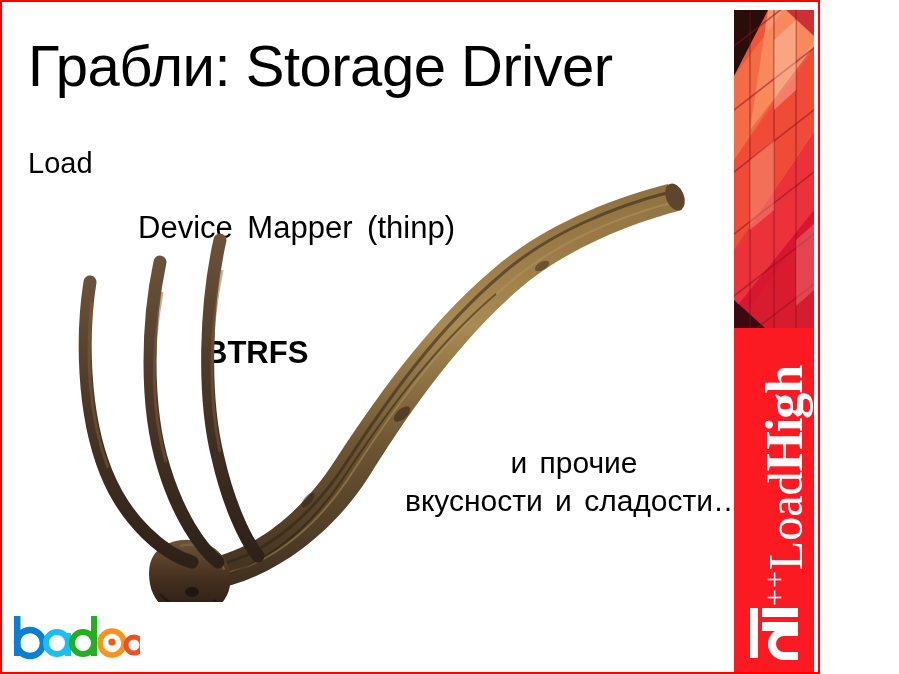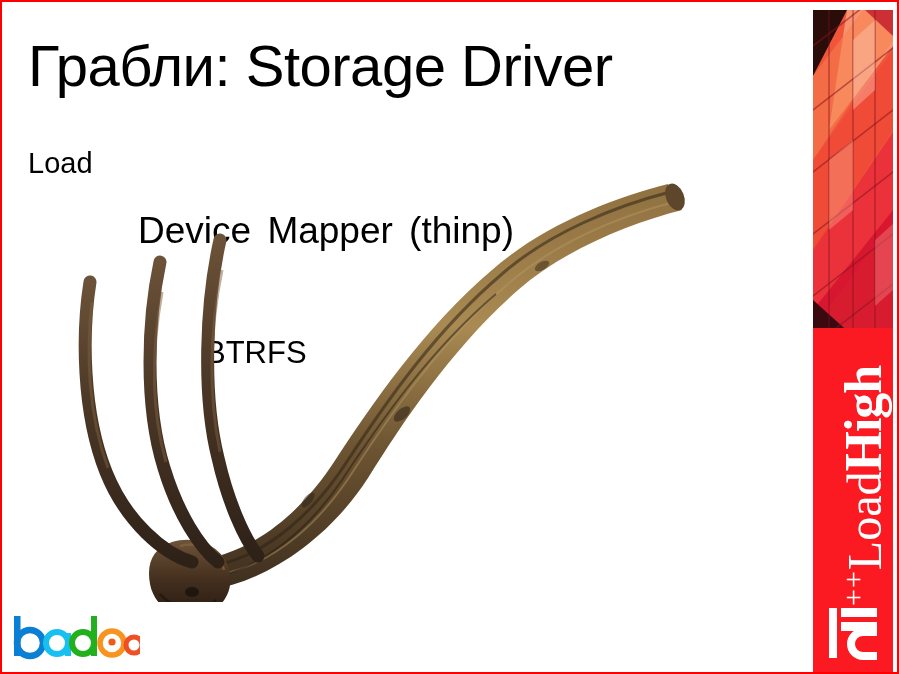"Грабли: Storage Driver" #slide { width: 899px -> 820px }
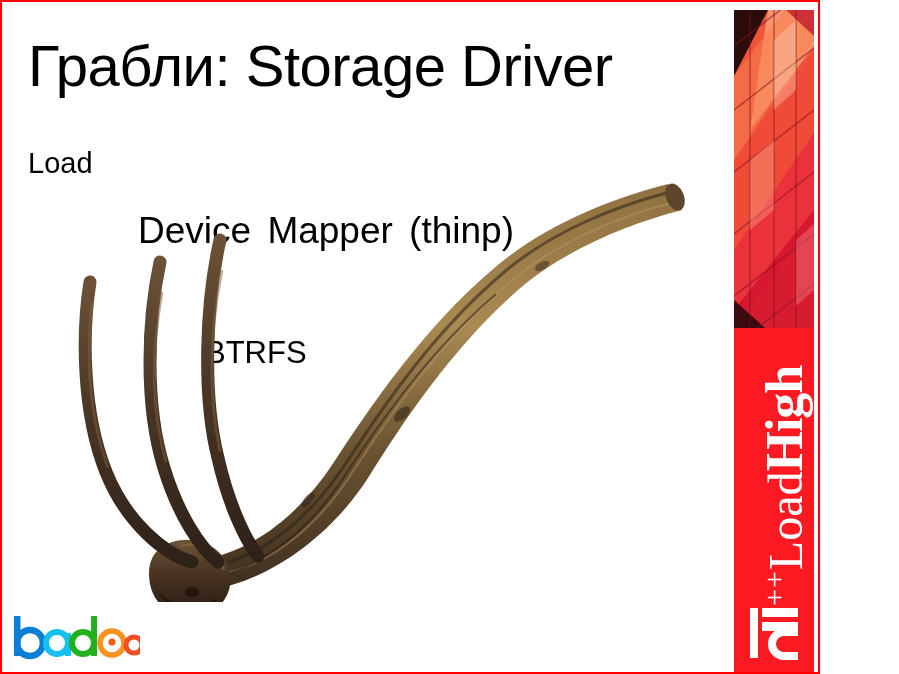"Device Mapper (thinp)" #txt-devmapper { font-size: 37px -> 31px }
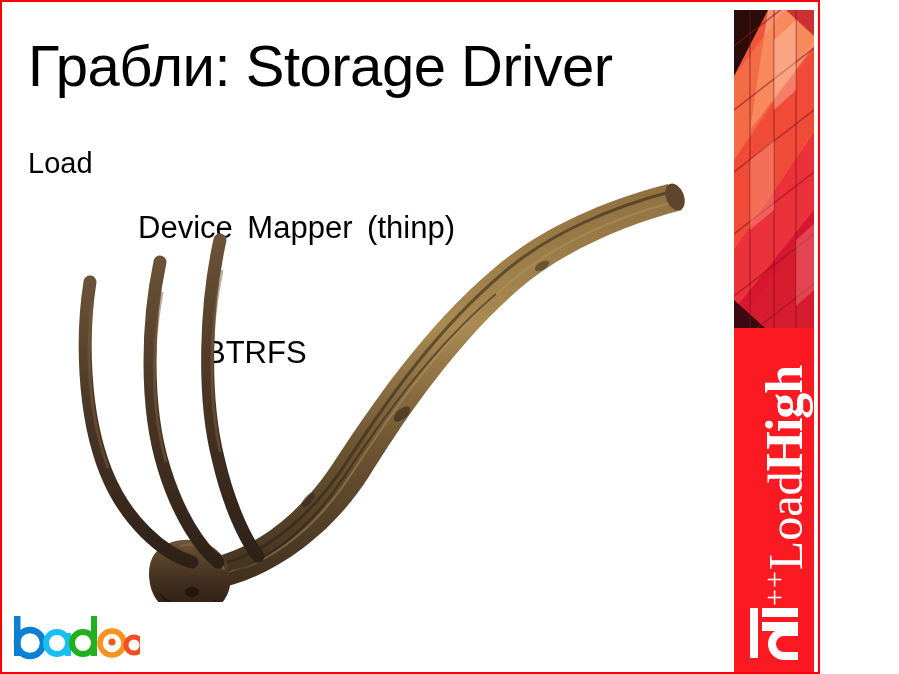"BTRFS" #txt-btrfs { font-weight: none -> bold }
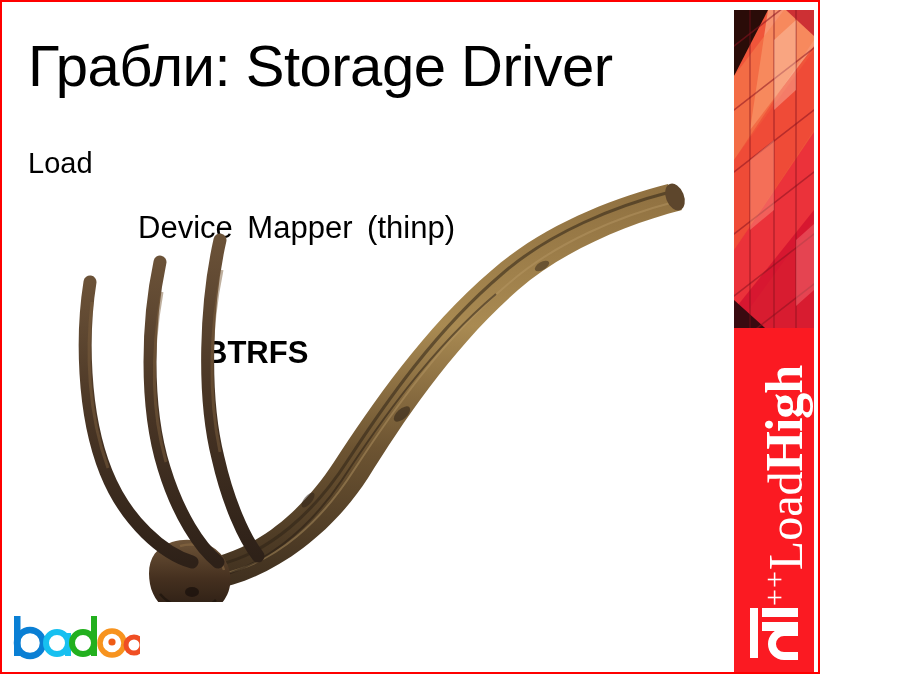"и прочие" div.body-text { html: none -> <div> <span>и прочие</span> <span>вкусности и сладости…</span> </div> }
